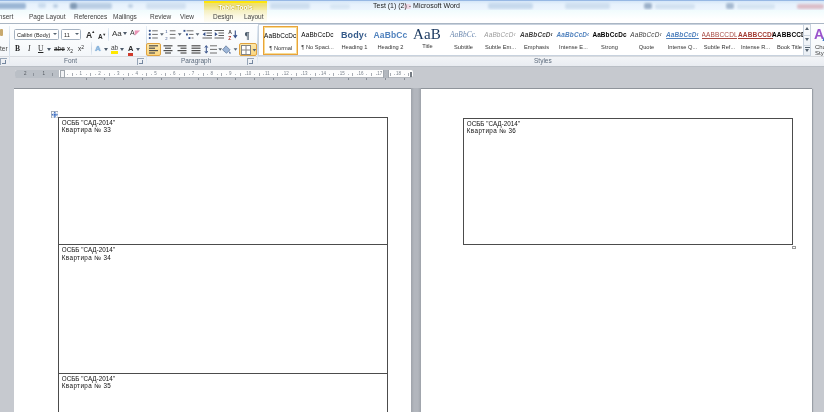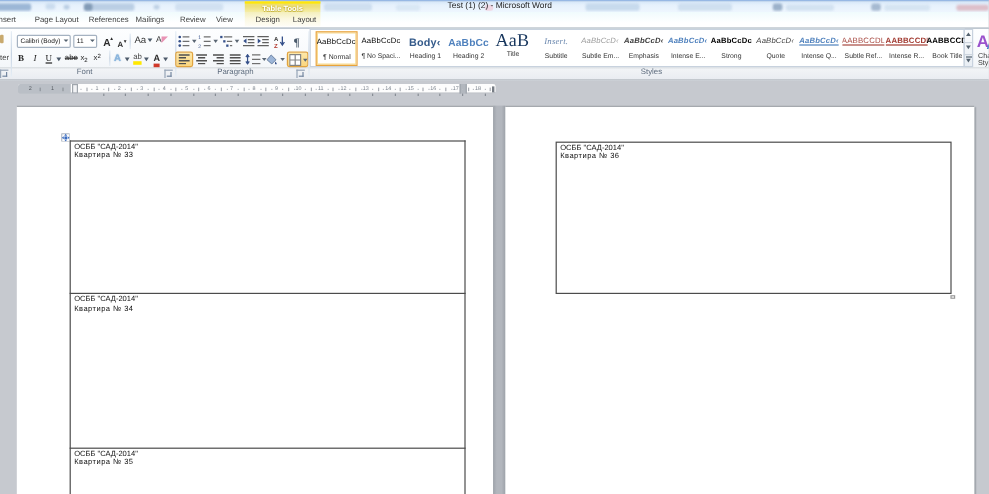"Insert." span.s1 { text: Insert -> AaBbCc }
